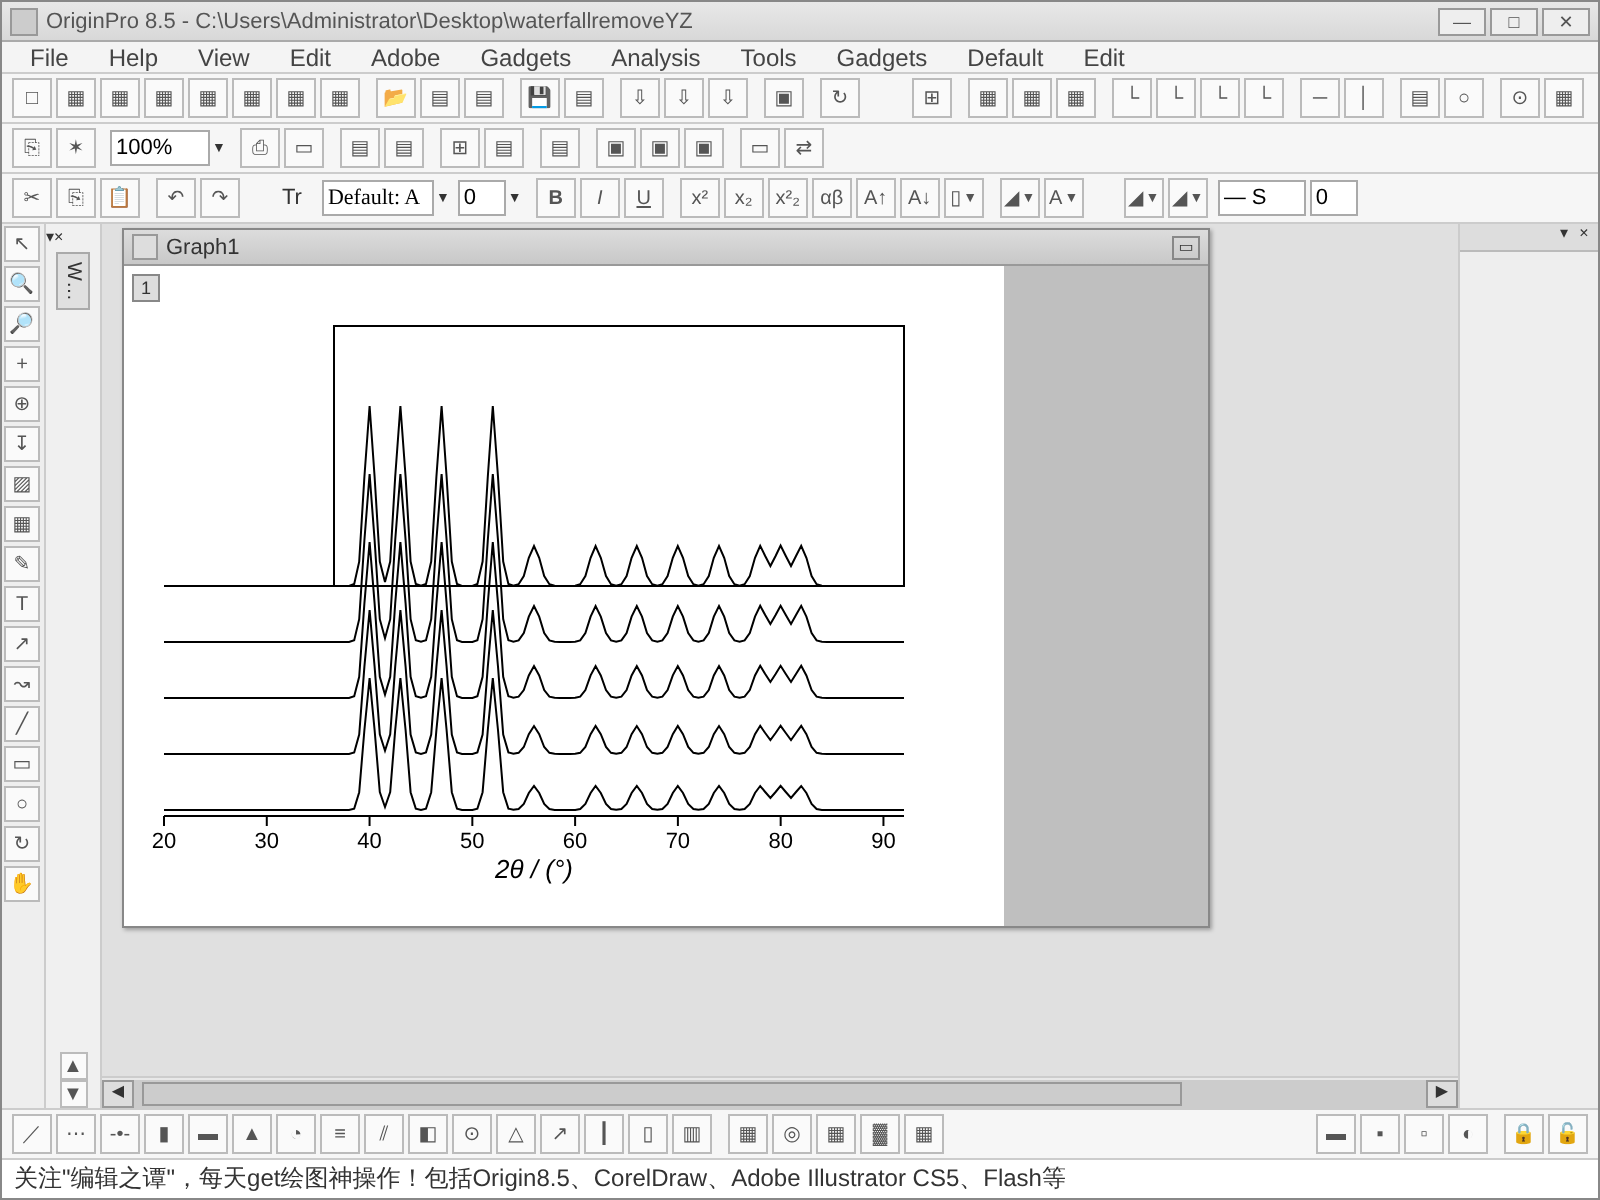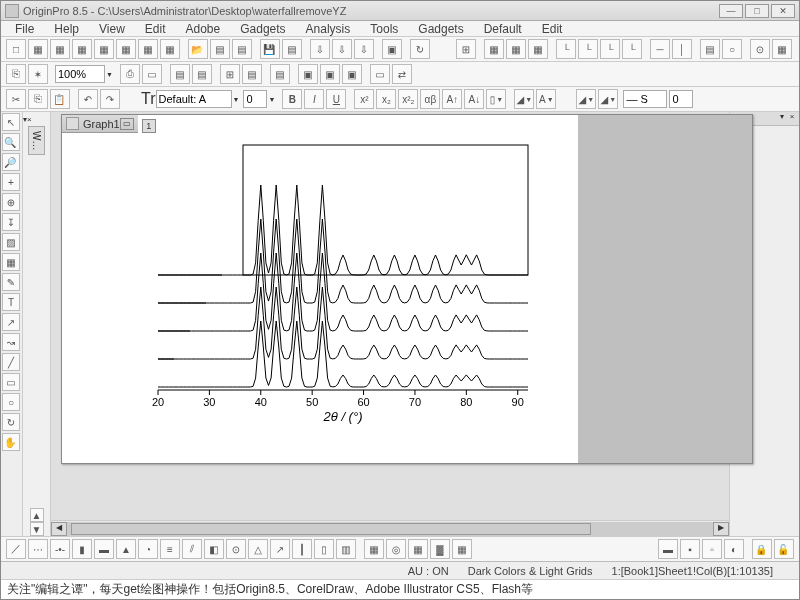"Tr" span { font-size: 16px -> 11px; margin-right: 0 -> 10px }
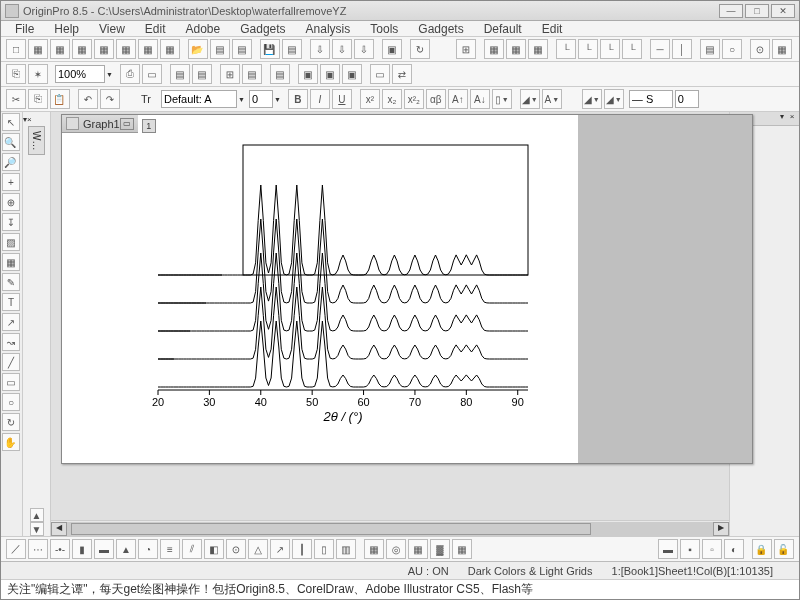"Default: A" input.tinput { font-family: none -> Liberation Serif, serif; width: 76px -> 56px }
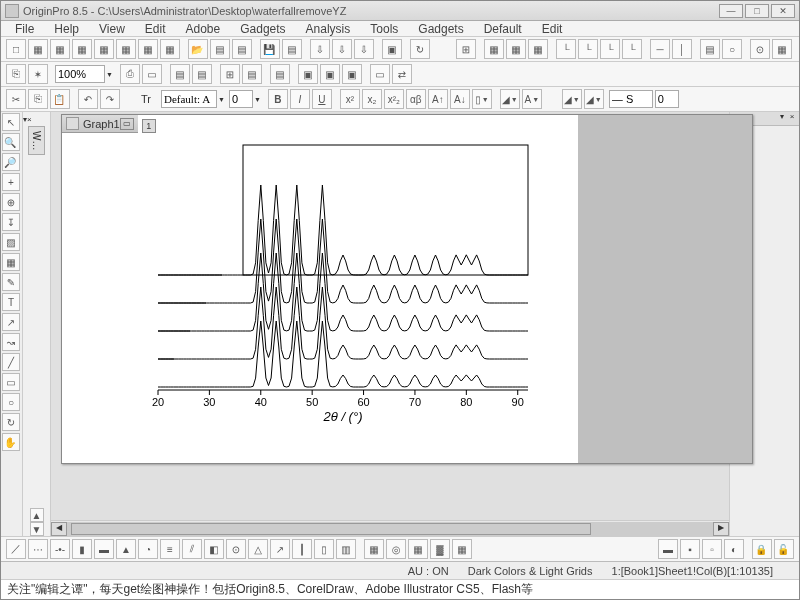"Graph1" .graphwin { flex-direction: row -> column; width: 692px -> 544px }
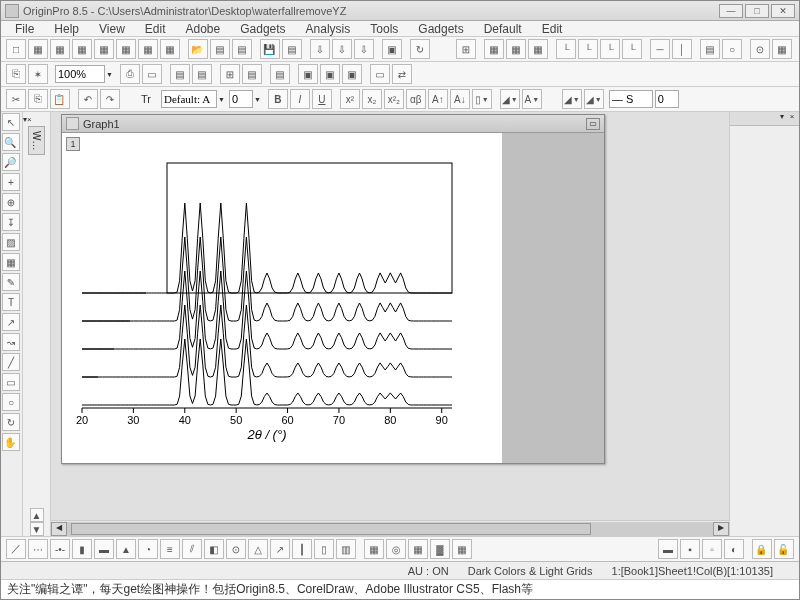"AU : ON" div.statusbar { html: <div> <div></div> <span>AU : ON</span> <span>&nbsp;</span> <span>Dark Colors &amp; Light Grids</span> <span>&nbsp;</span> <span>1:[Book1]Sheet1!Col(B)[1:10135]</span> <span></span> </div> -> none }
